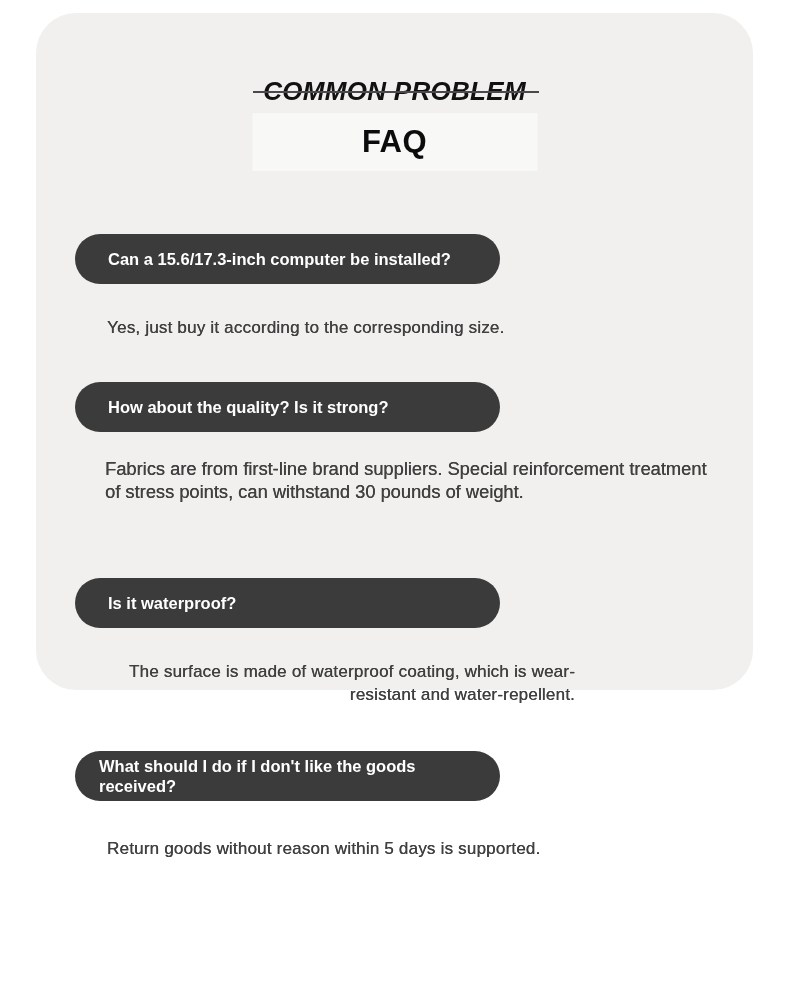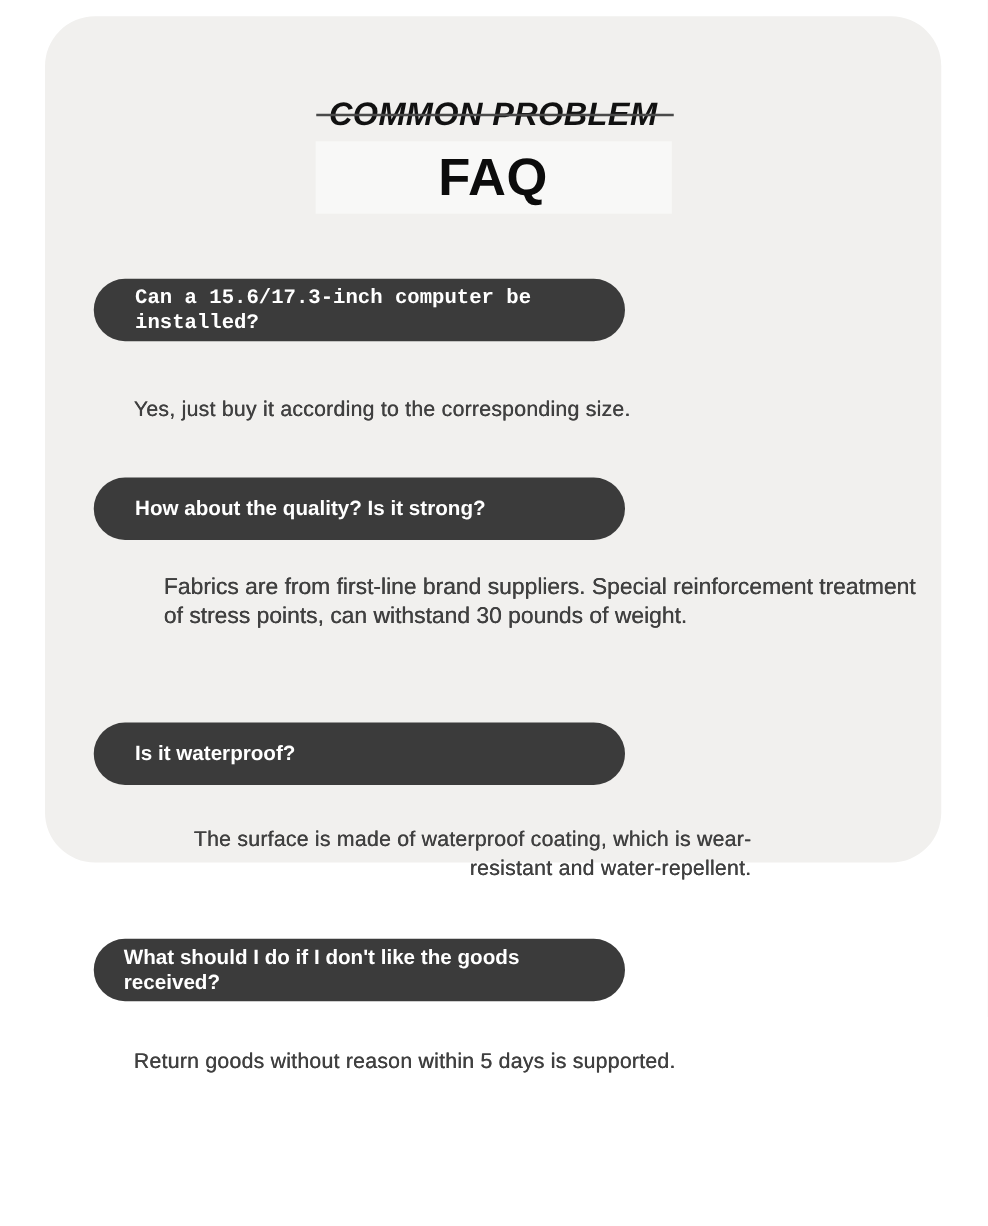"FAQ" .faq-title { font-size: 42px -> 31px }
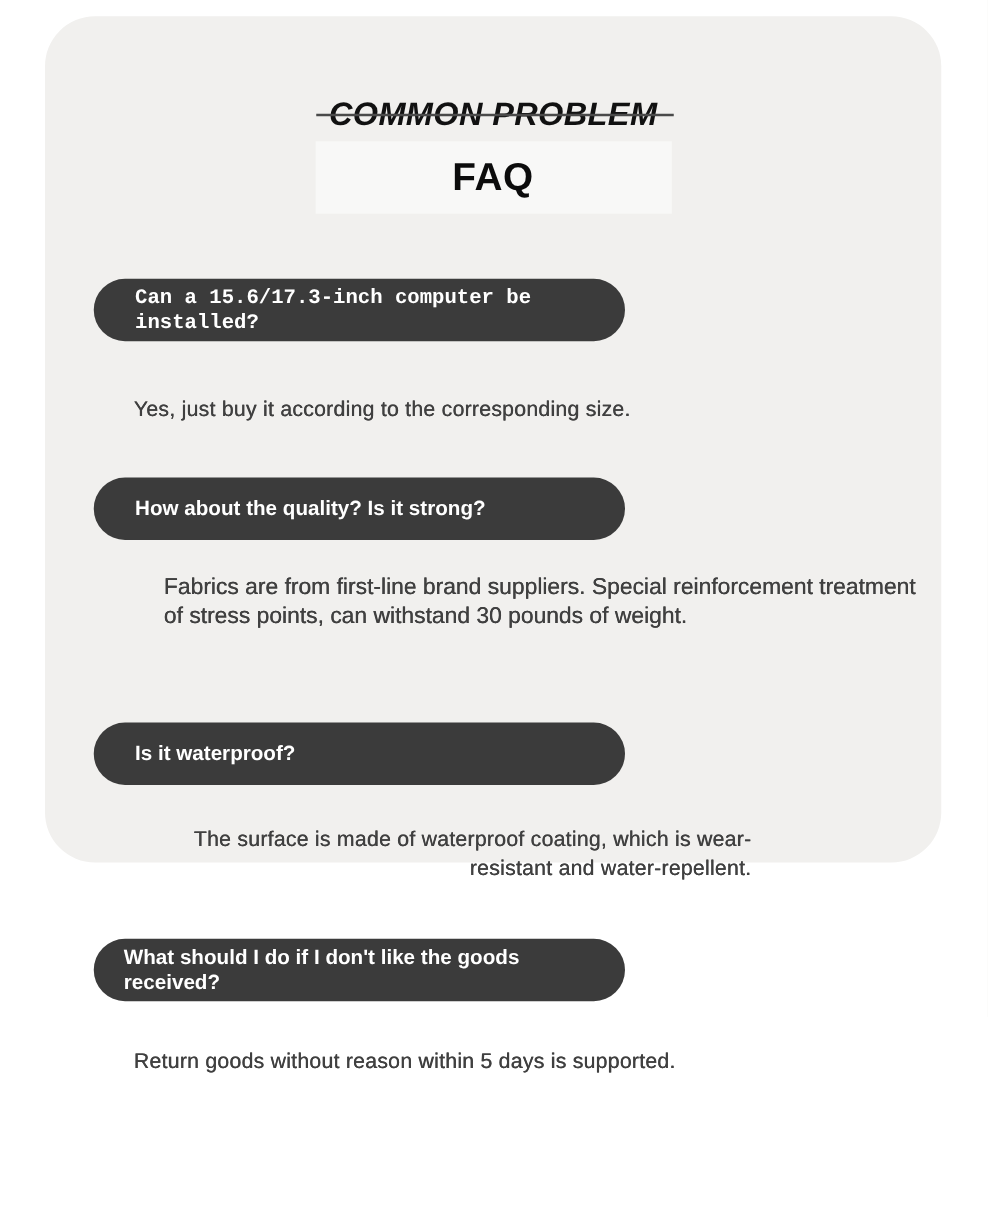"Can a 15.6/17.3-inch computer be" #q1 { font-family: Liberation Mono, monospace -> none; top: 210px -> 221px }
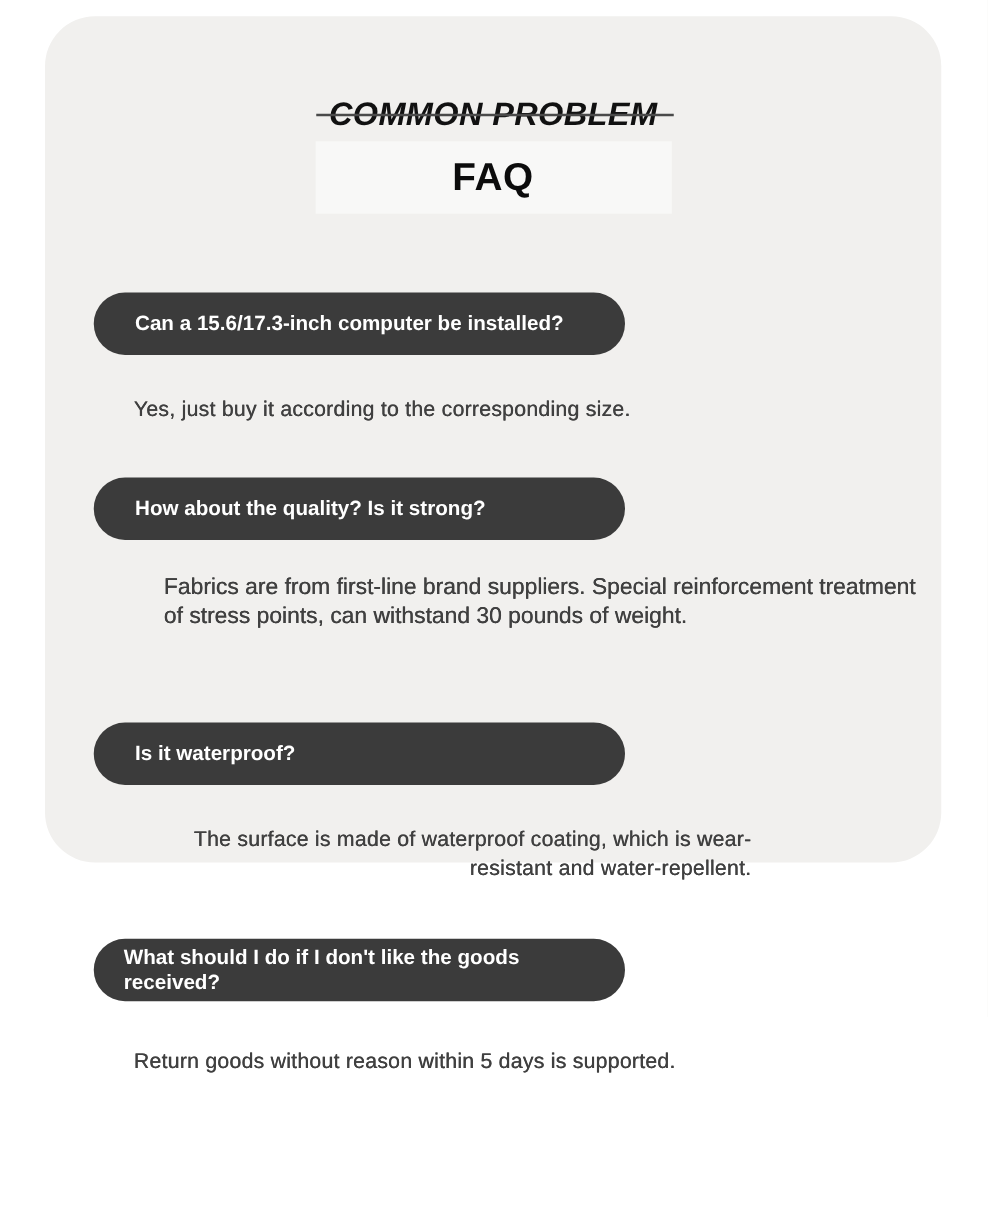"Fabrics are from first-line brand" .answer.wrap { margin-left: 26px -> none }
